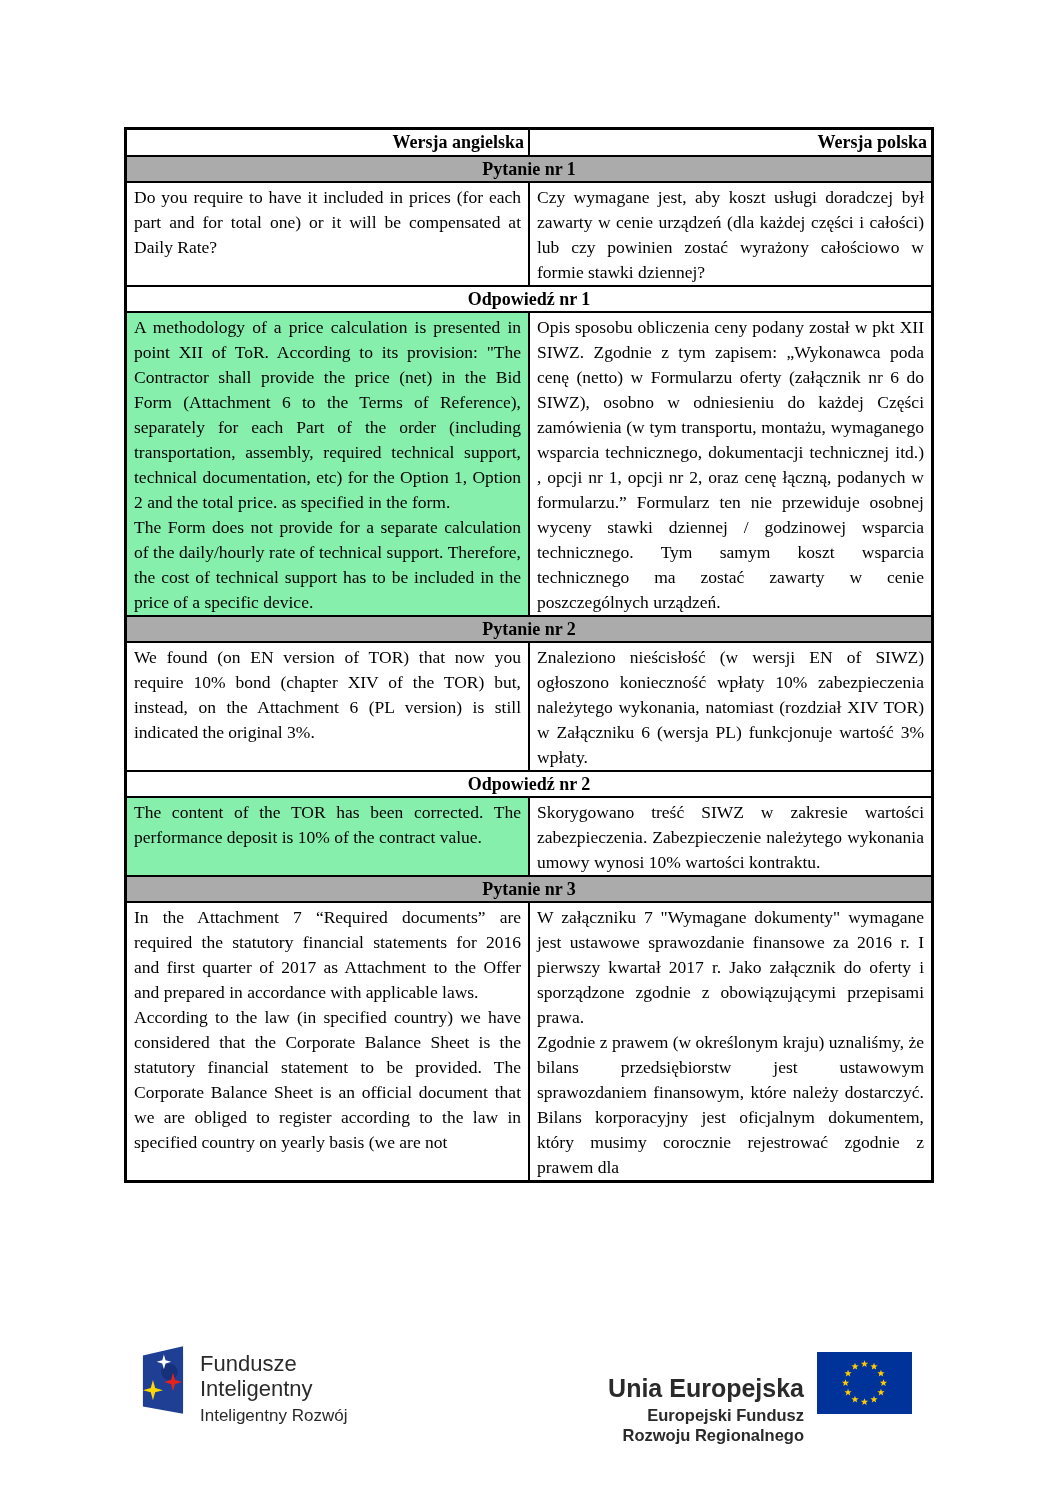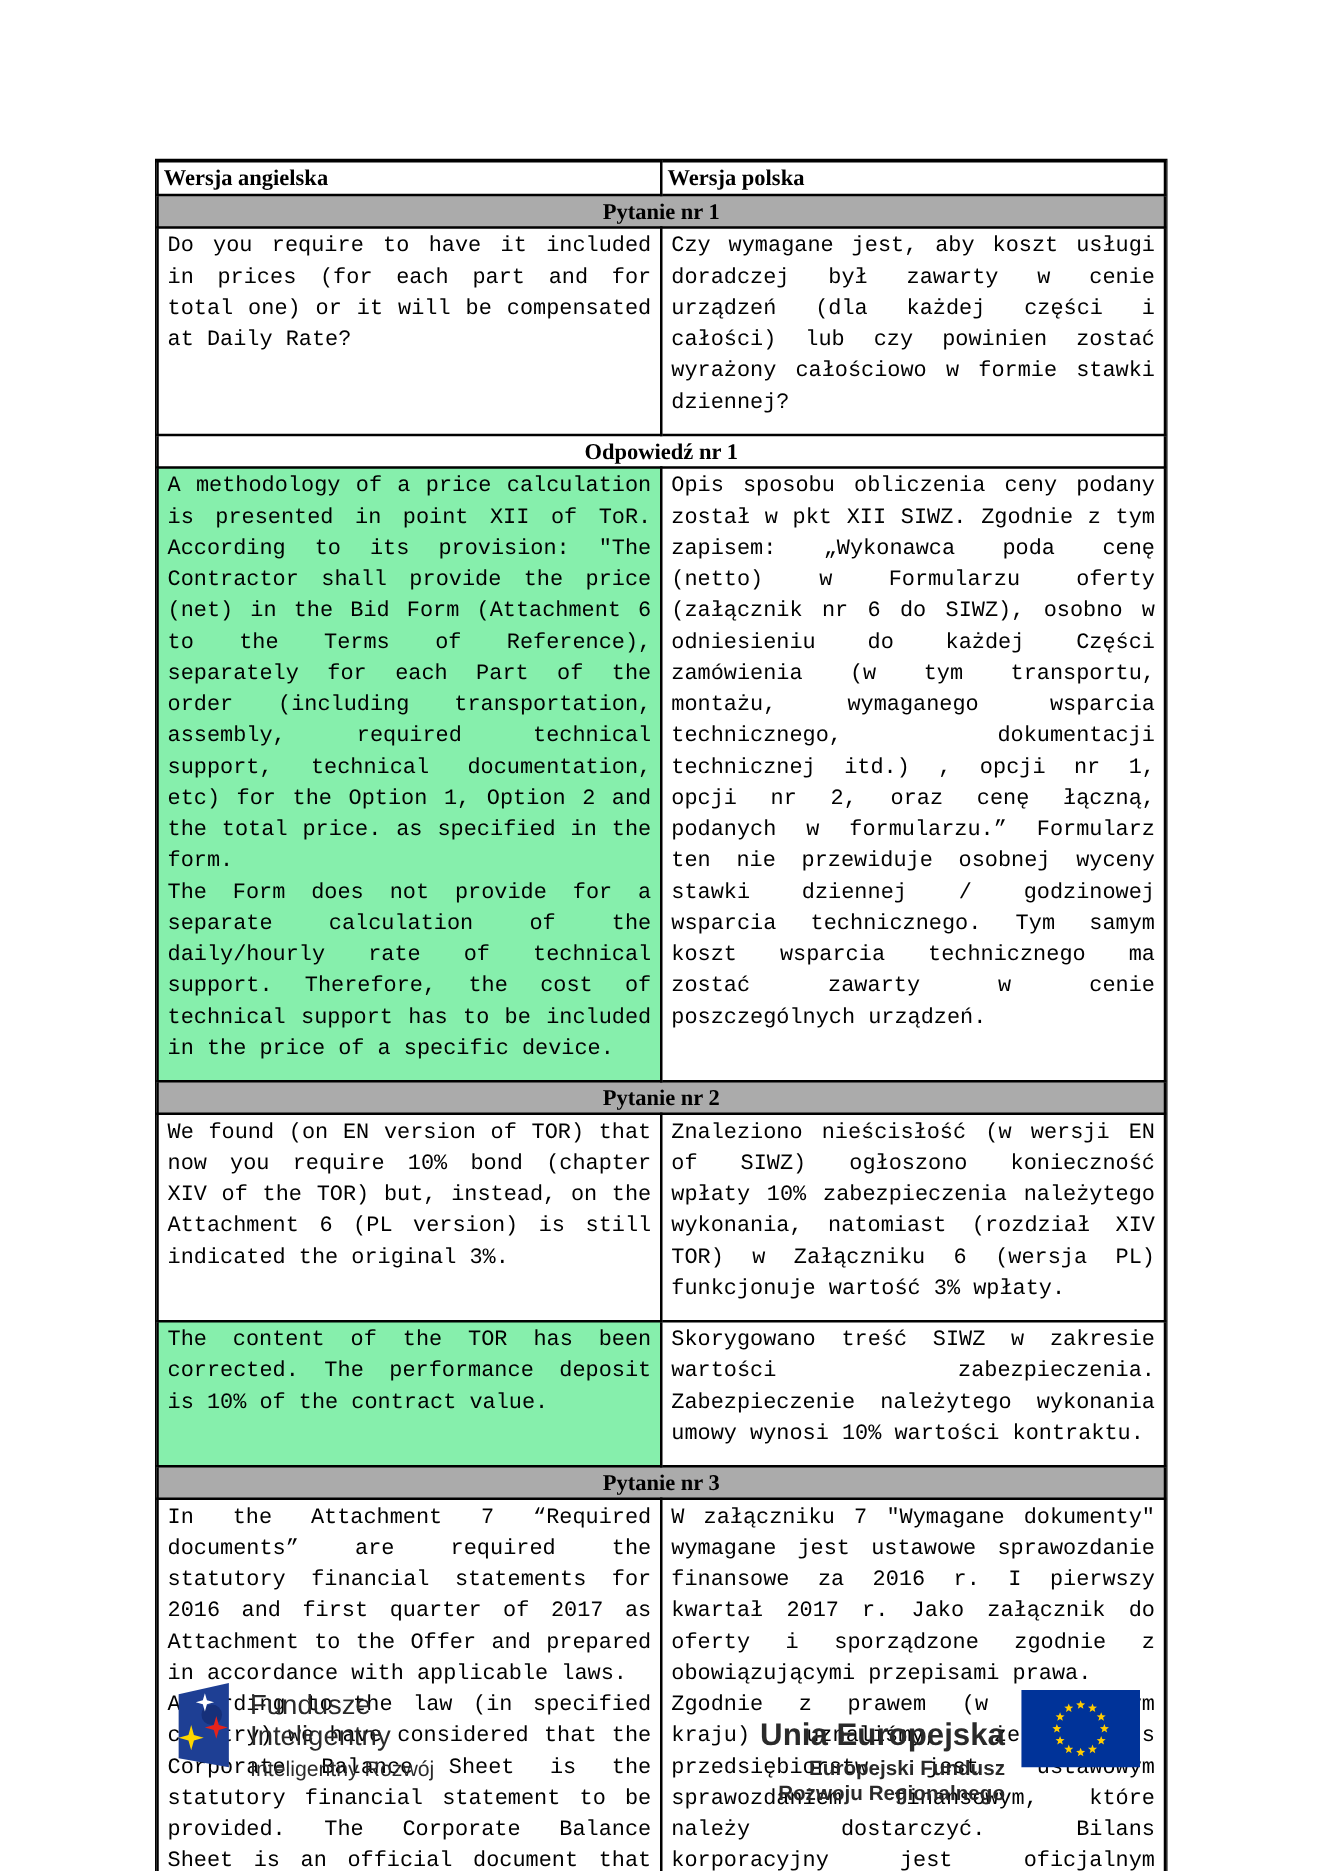"Wersja angielska" th.col-h { text-align: left -> right }
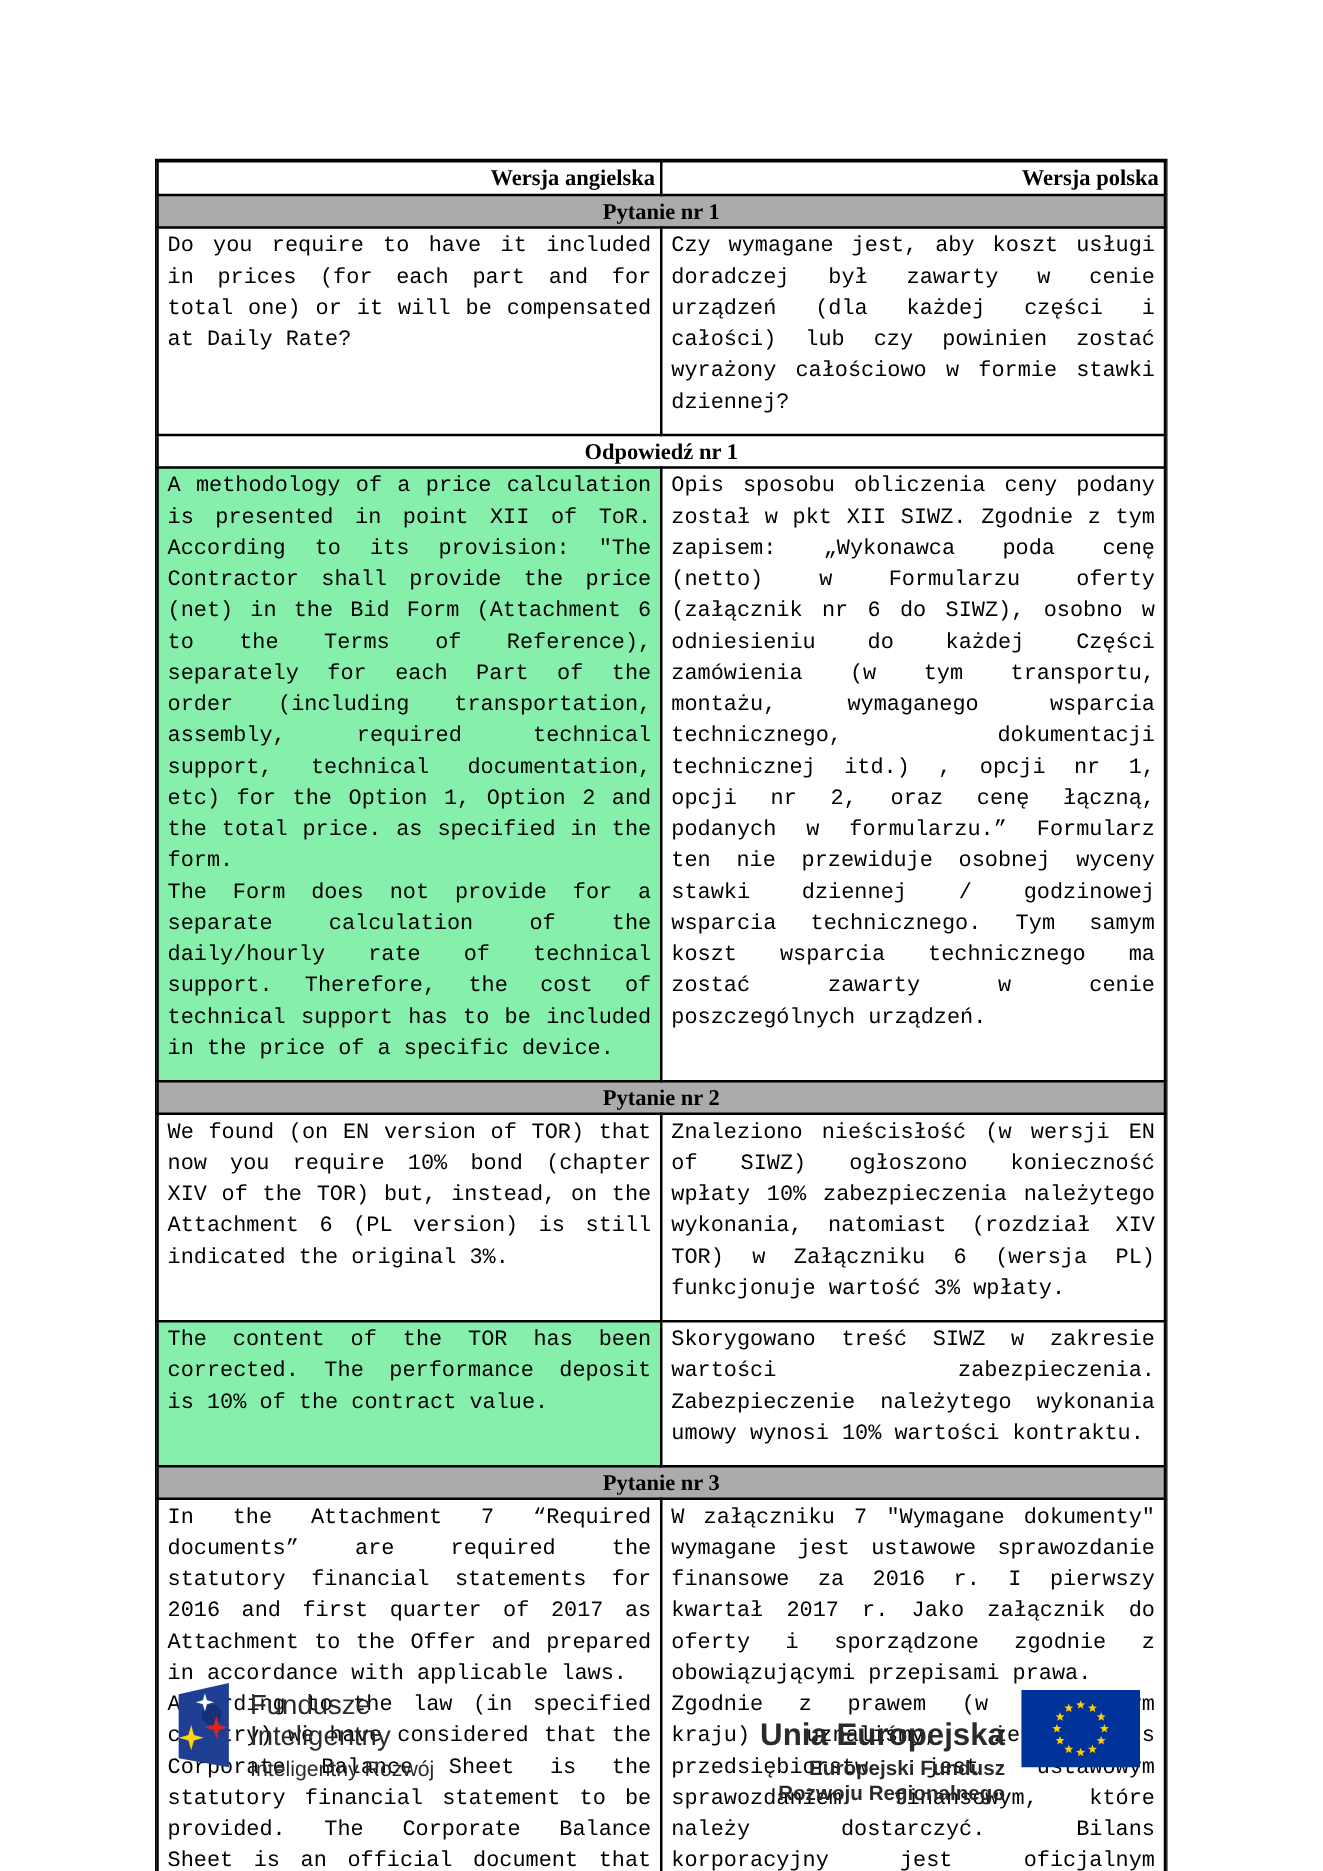"Do you require to have" td.cell { font-family: Liberation Mono, monospace -> none; padding: 2px 7px 12px 7px -> 2px 7px 0 7px }
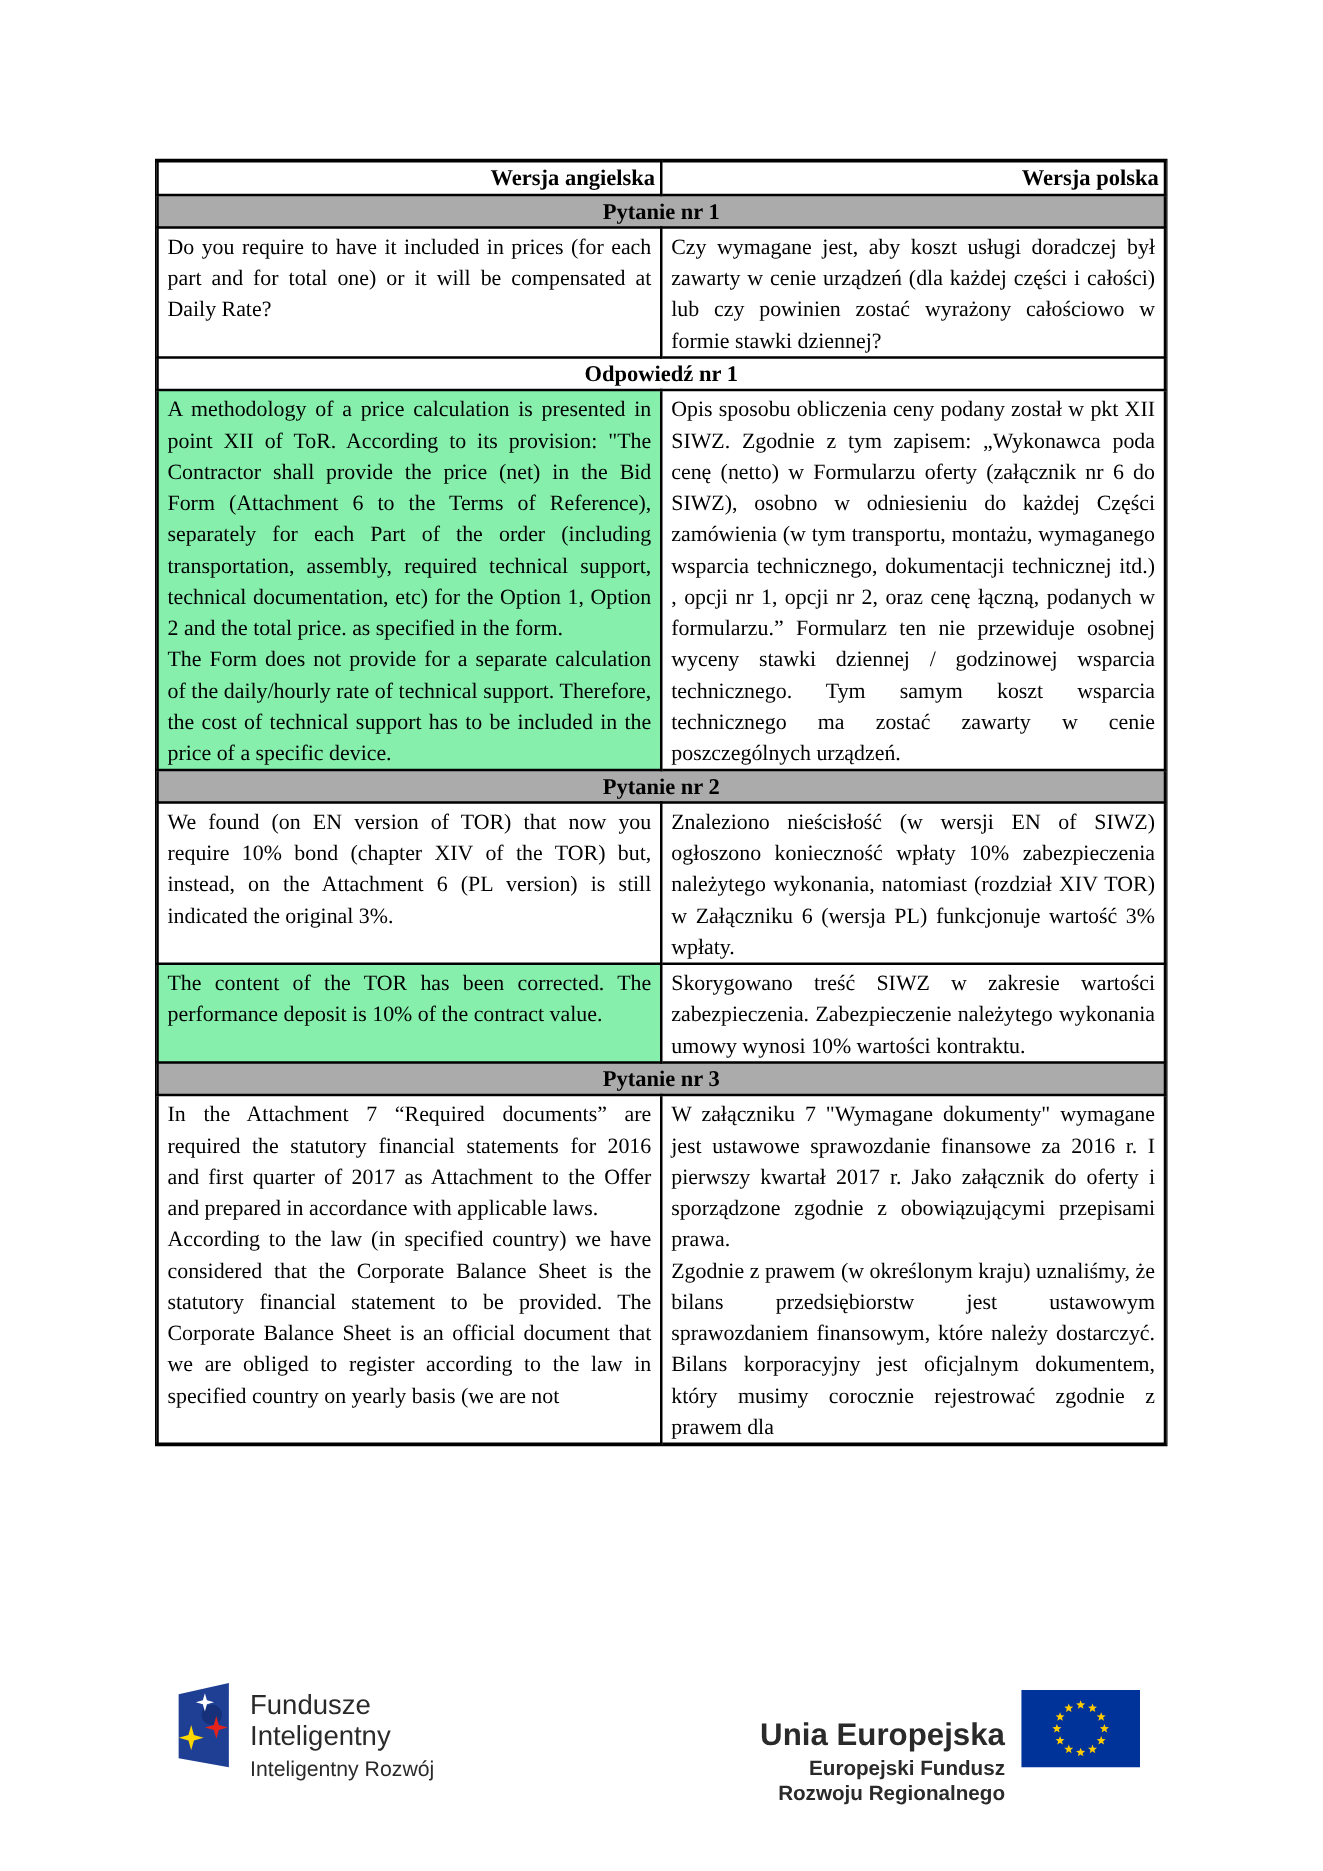"Odpowiedź nr 2" tr { html: none -> <tr> <td>Odpowiedź nr 2</td> </tr> }
